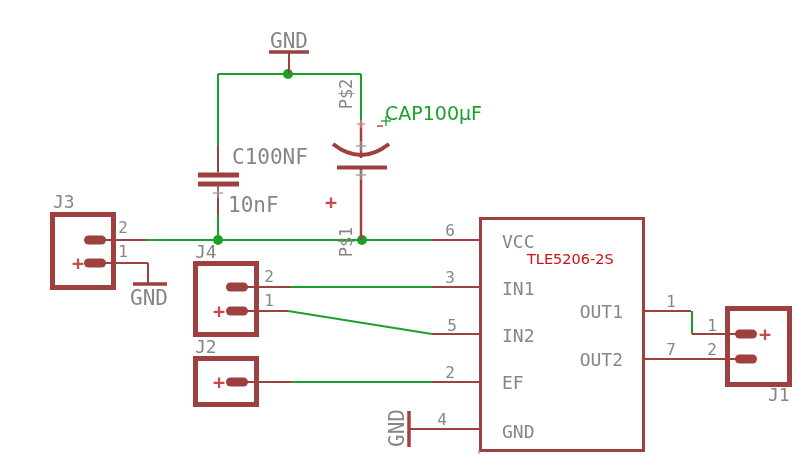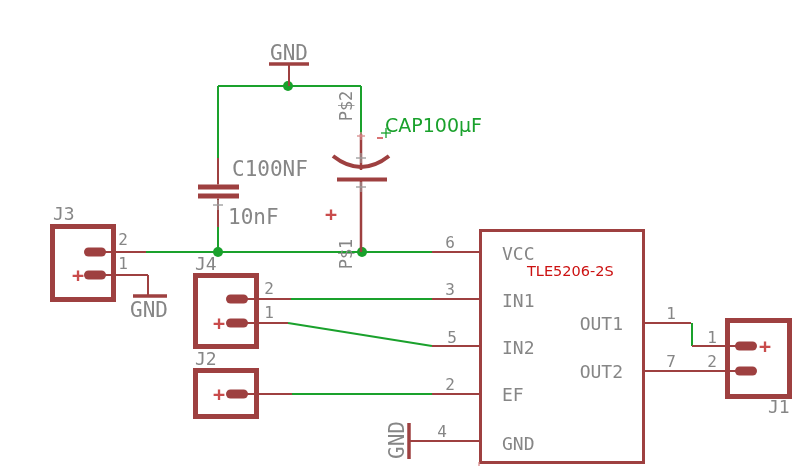"GND" #canvas { margin-top: 12px -> none }
